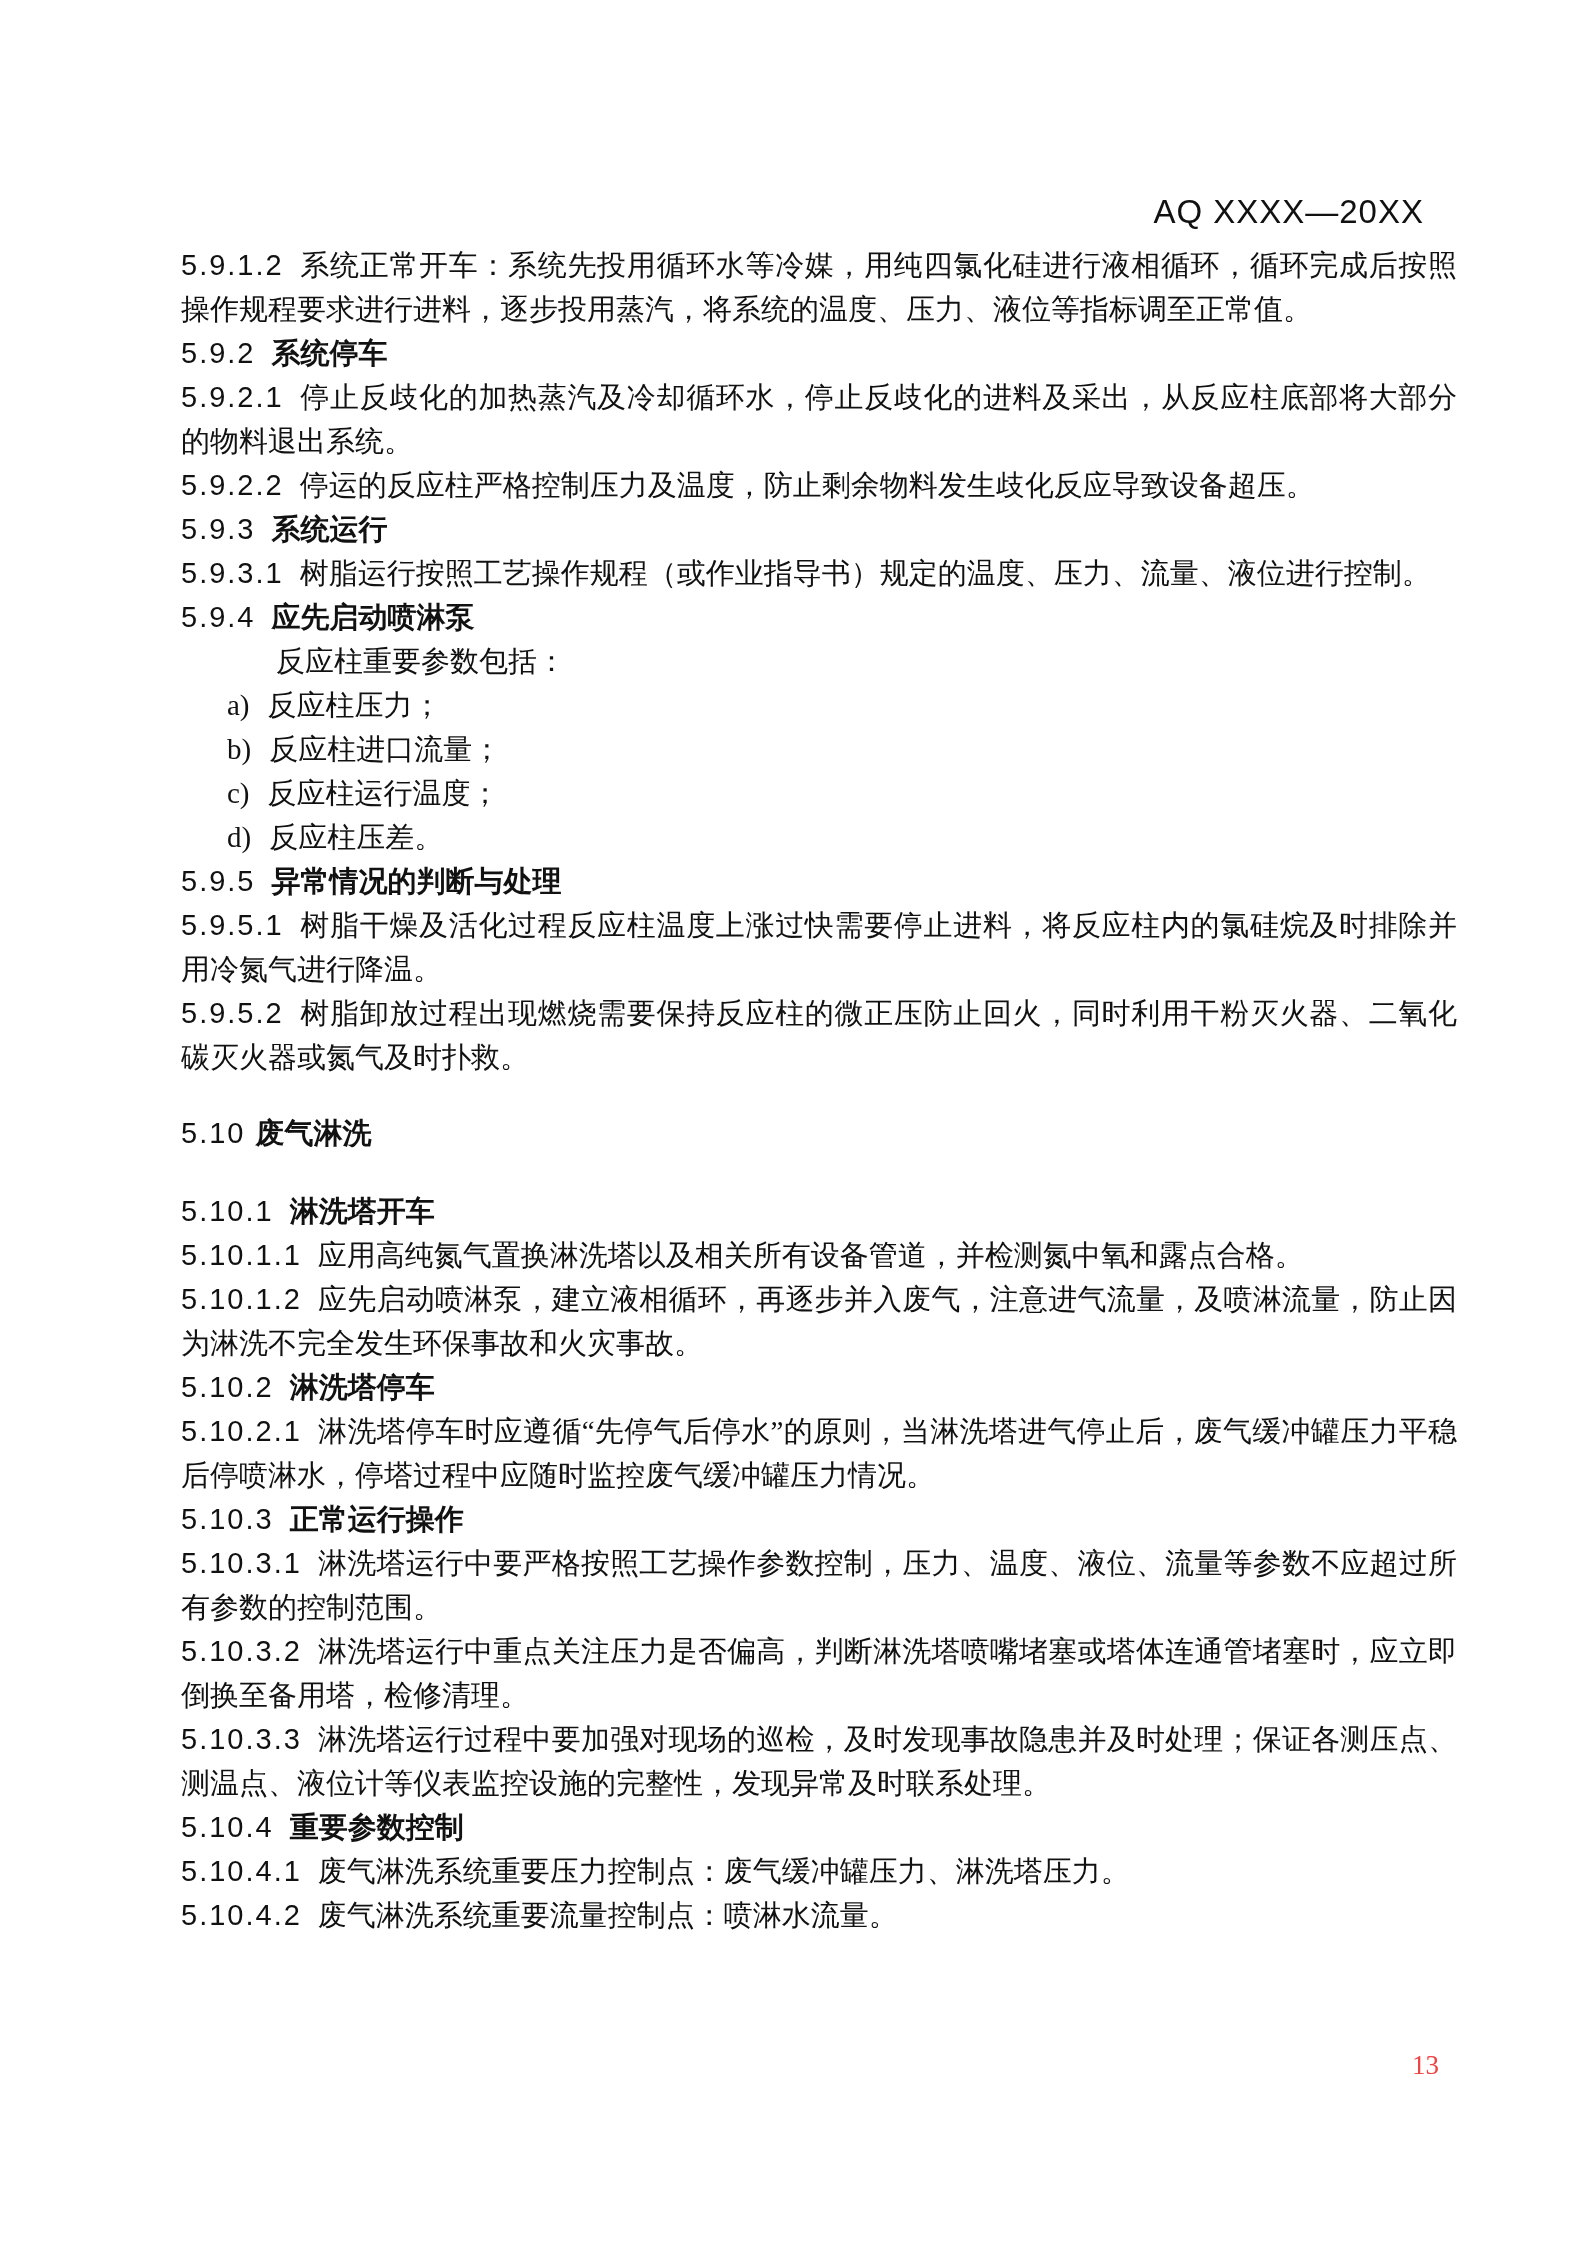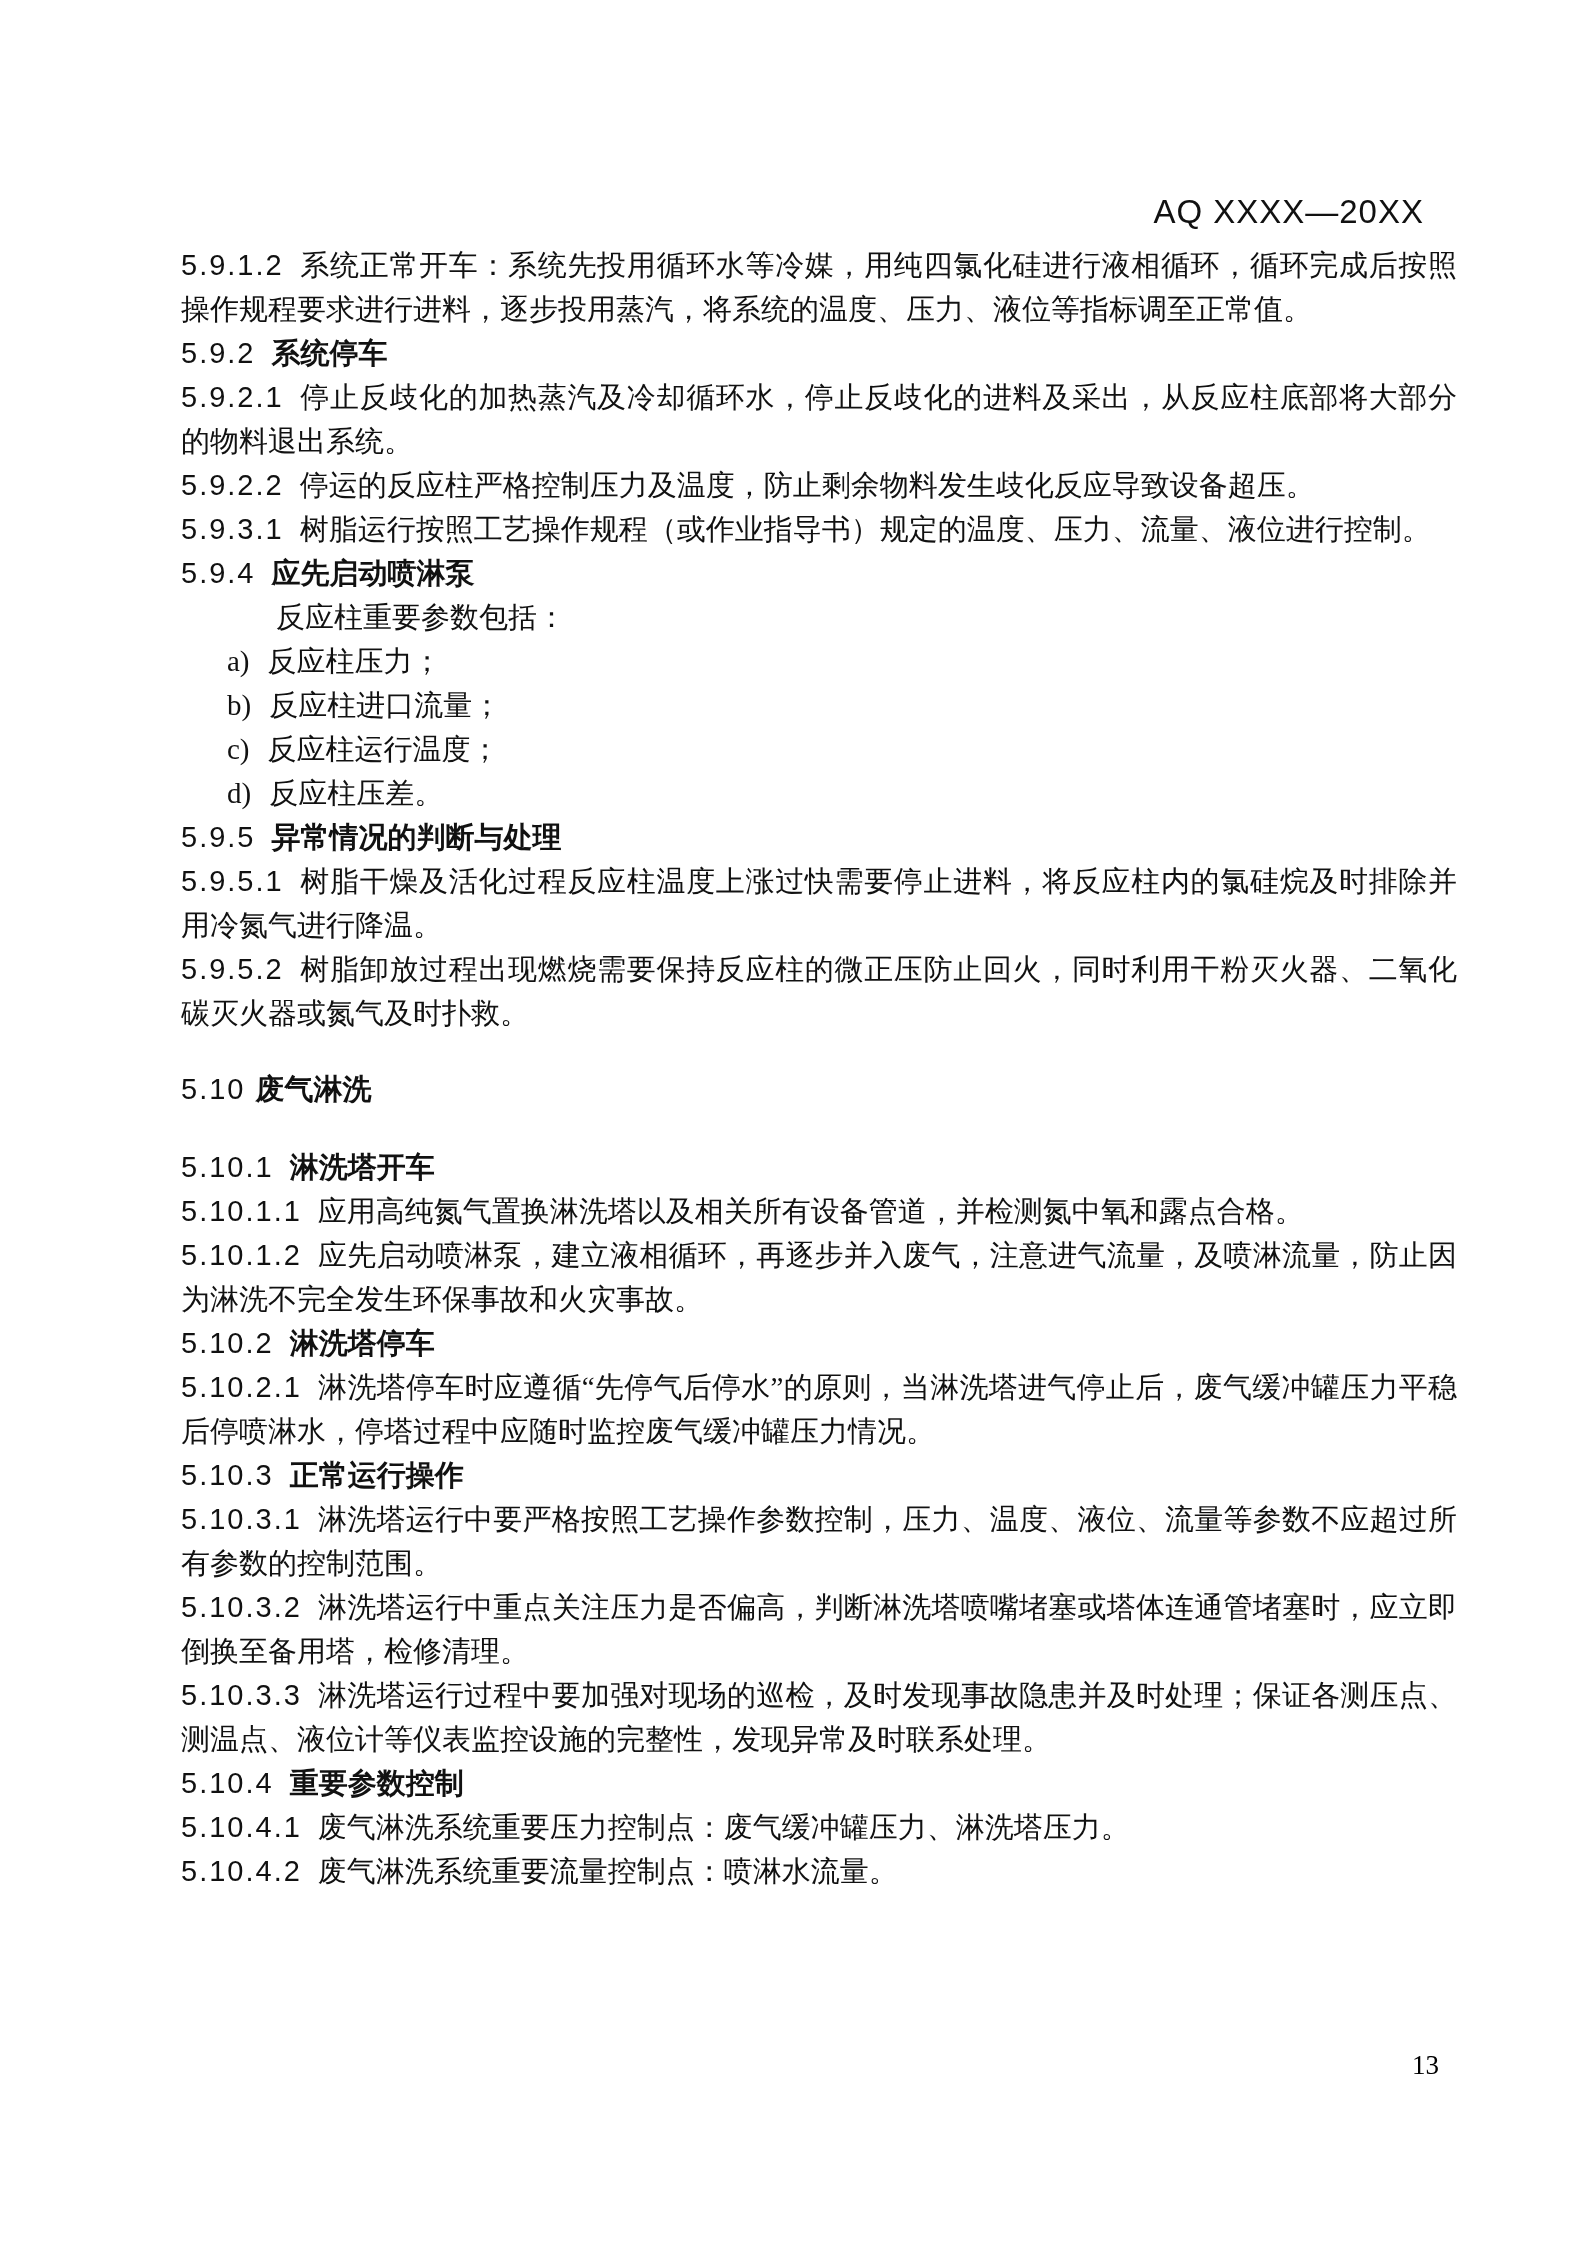"5.9.3 系统运行" div.heading { html: none -> <div><span>5.9.3</span><span>系统运行</span></div> }
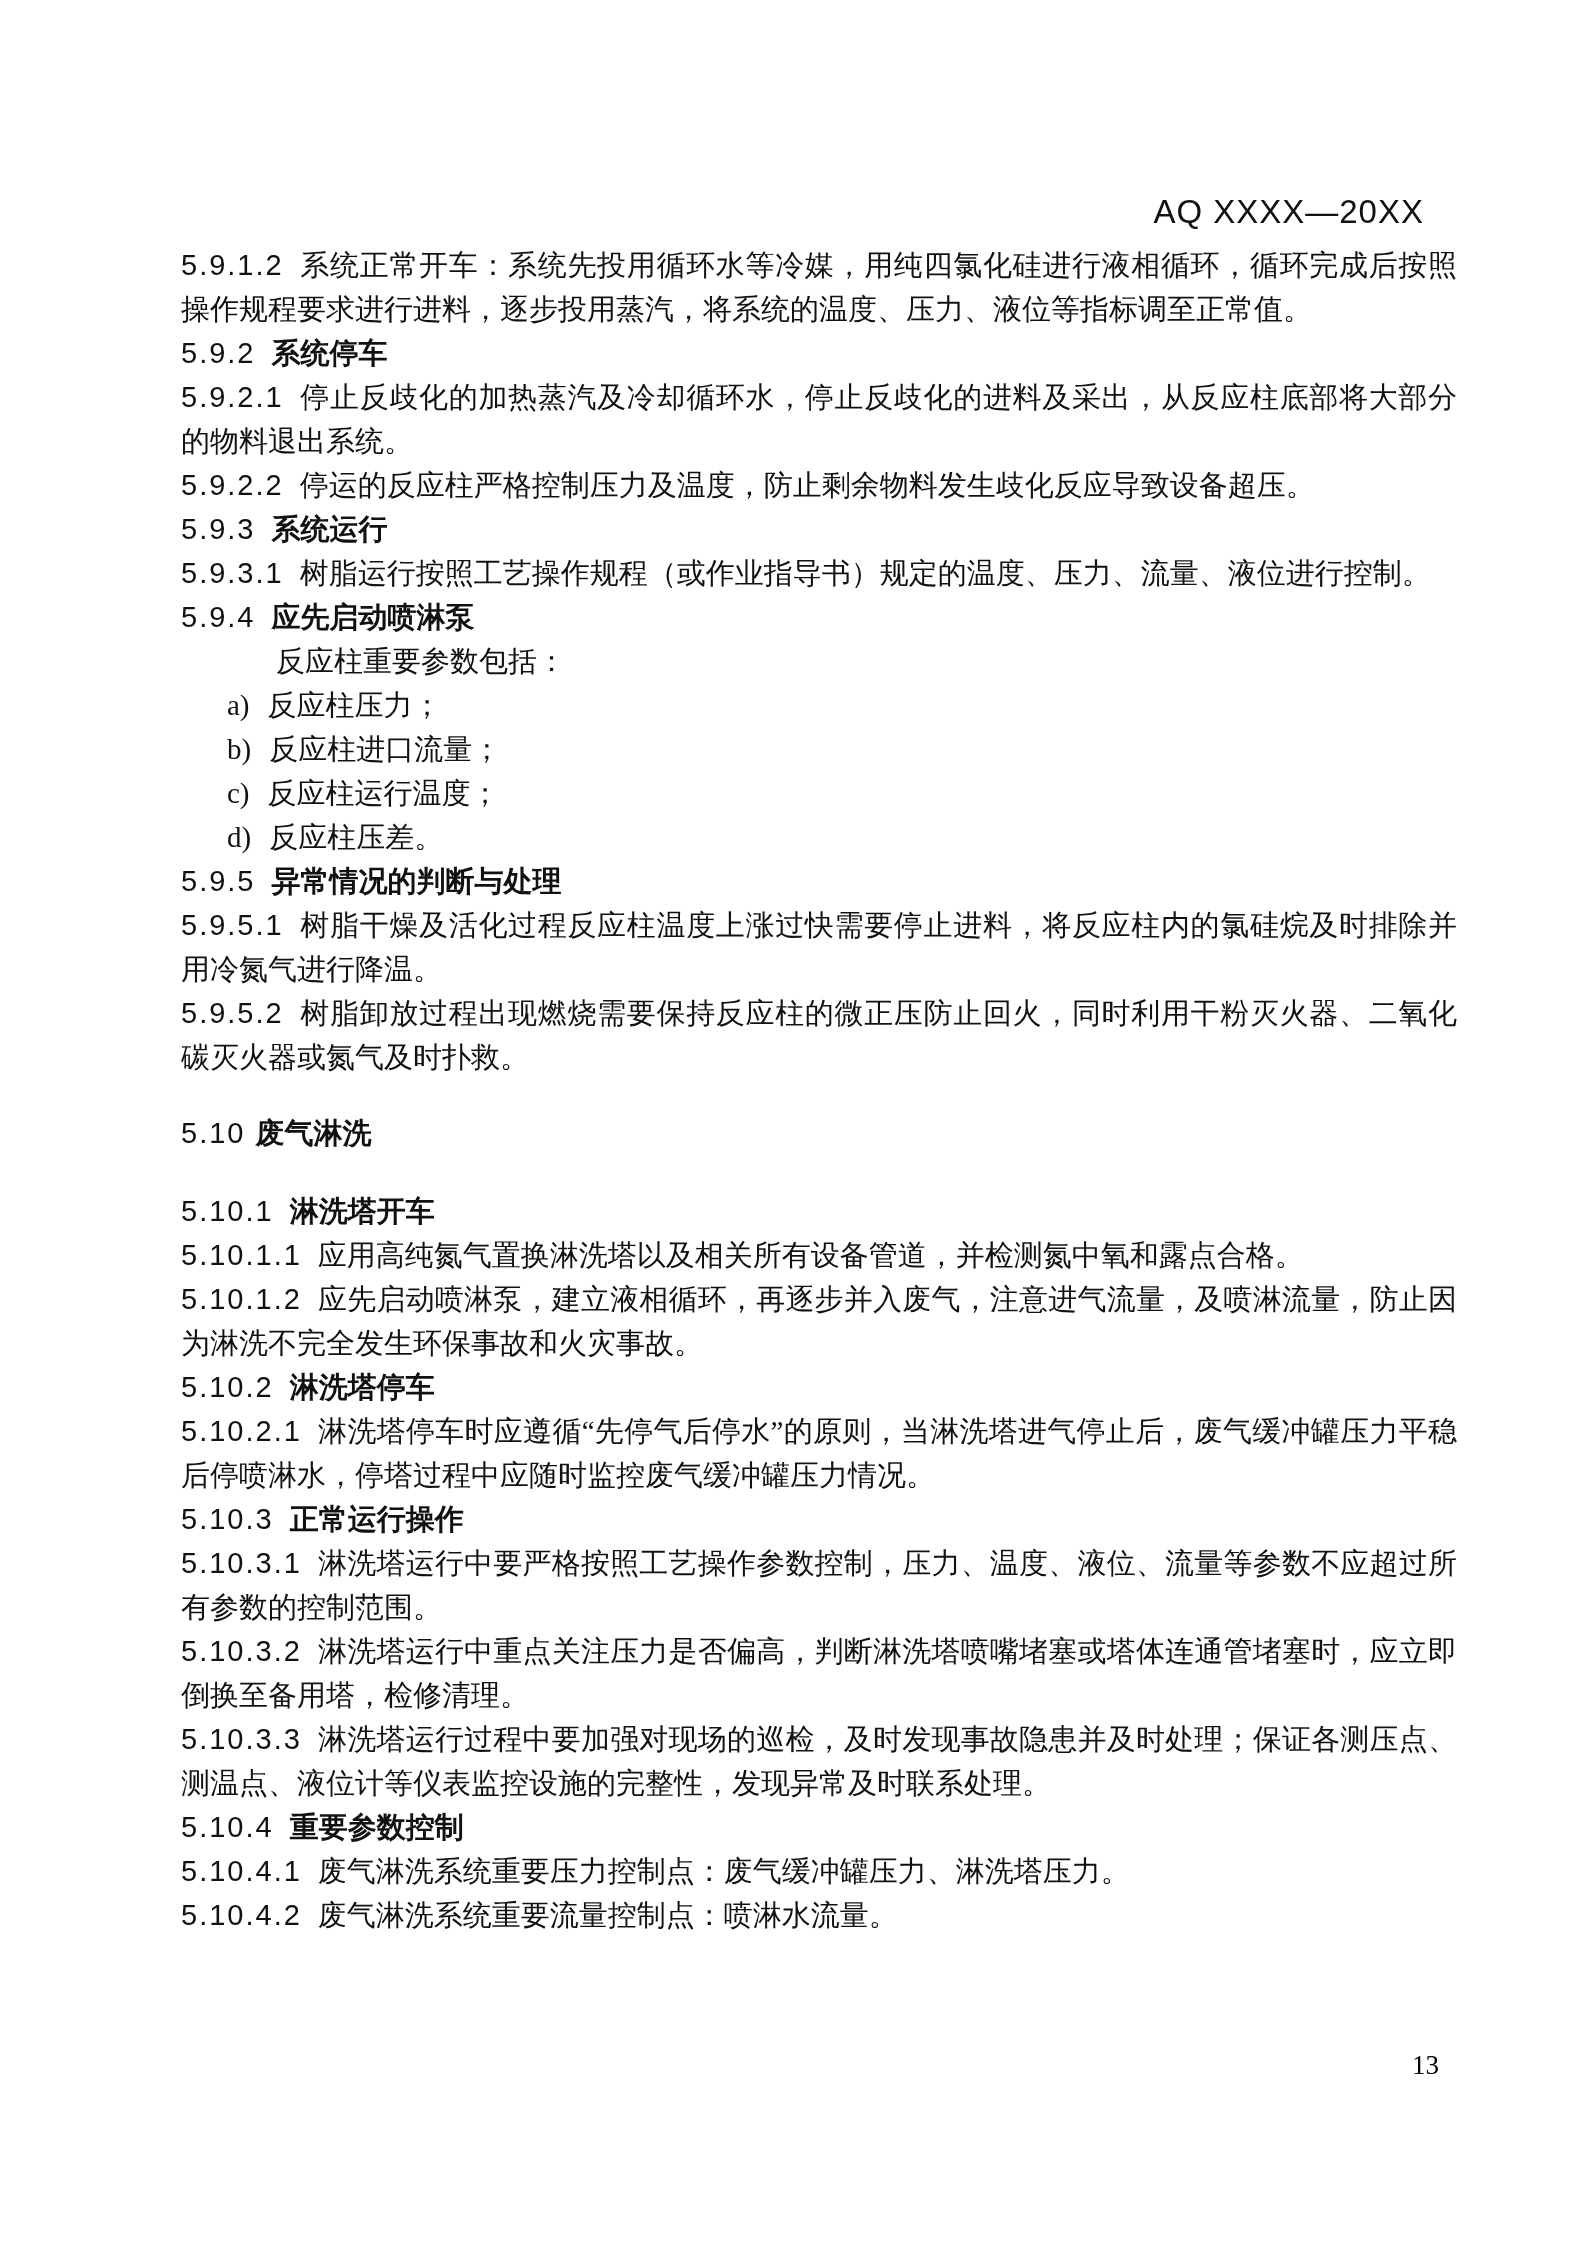"13" .page-number { color: #000000 -> #ef4444 }
